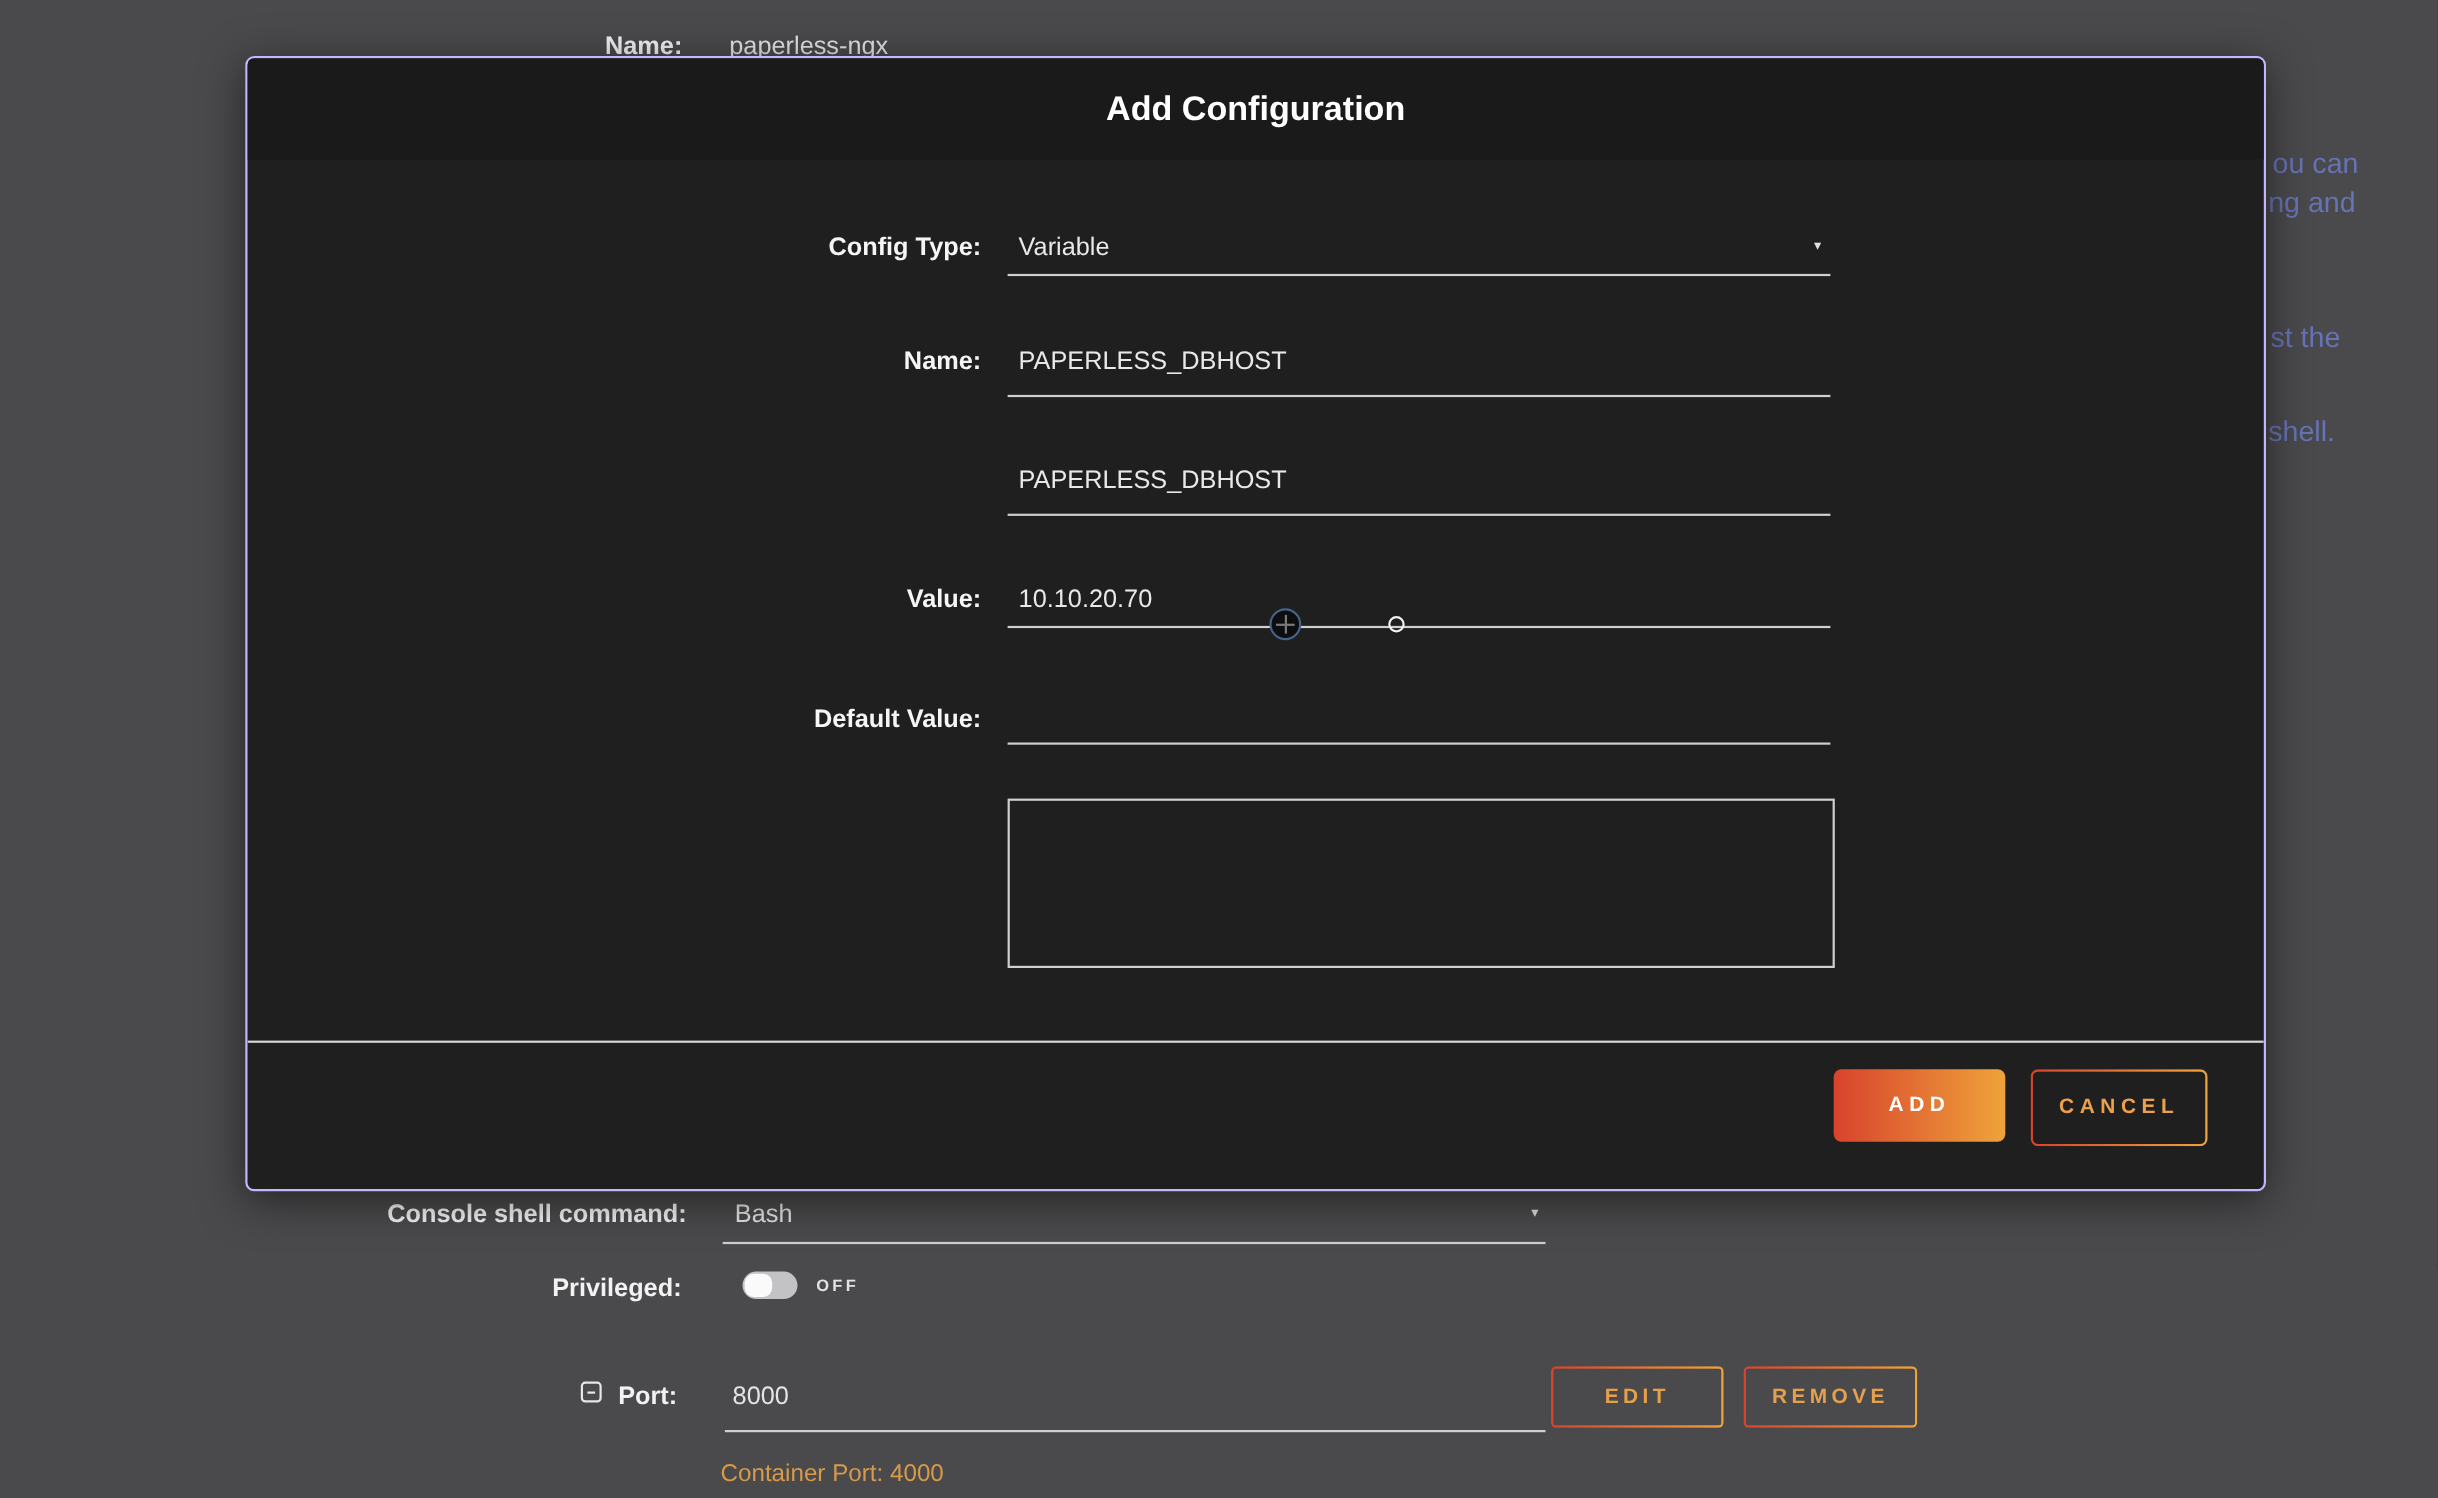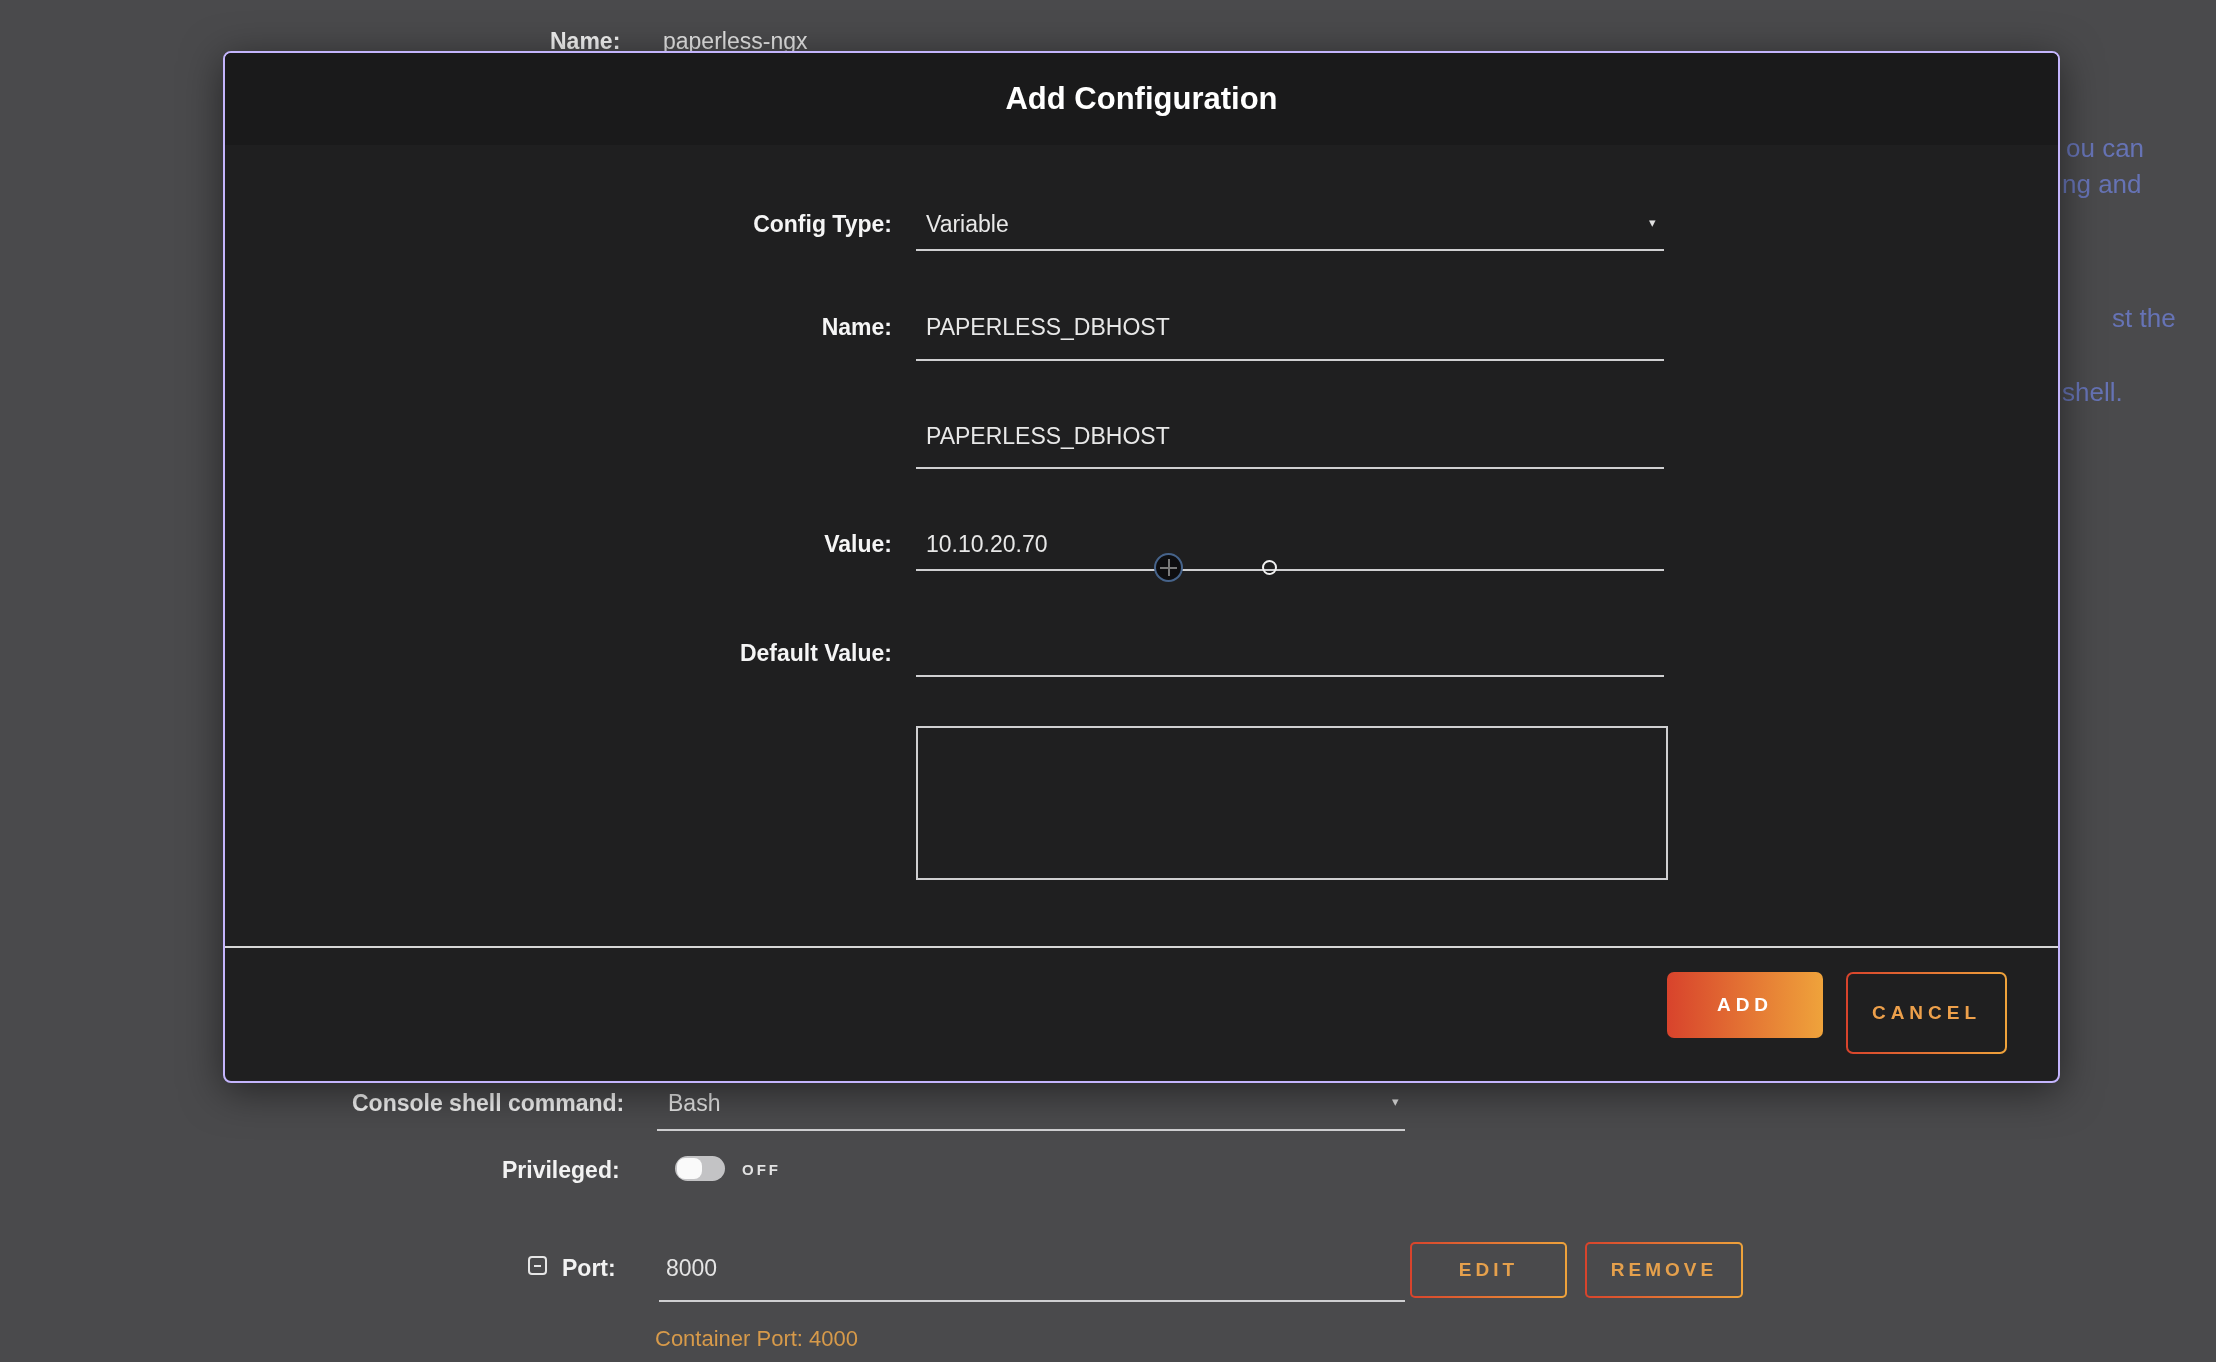"st the" div.abs { margin-left: 48px -> none; top: 304px -> 292px }
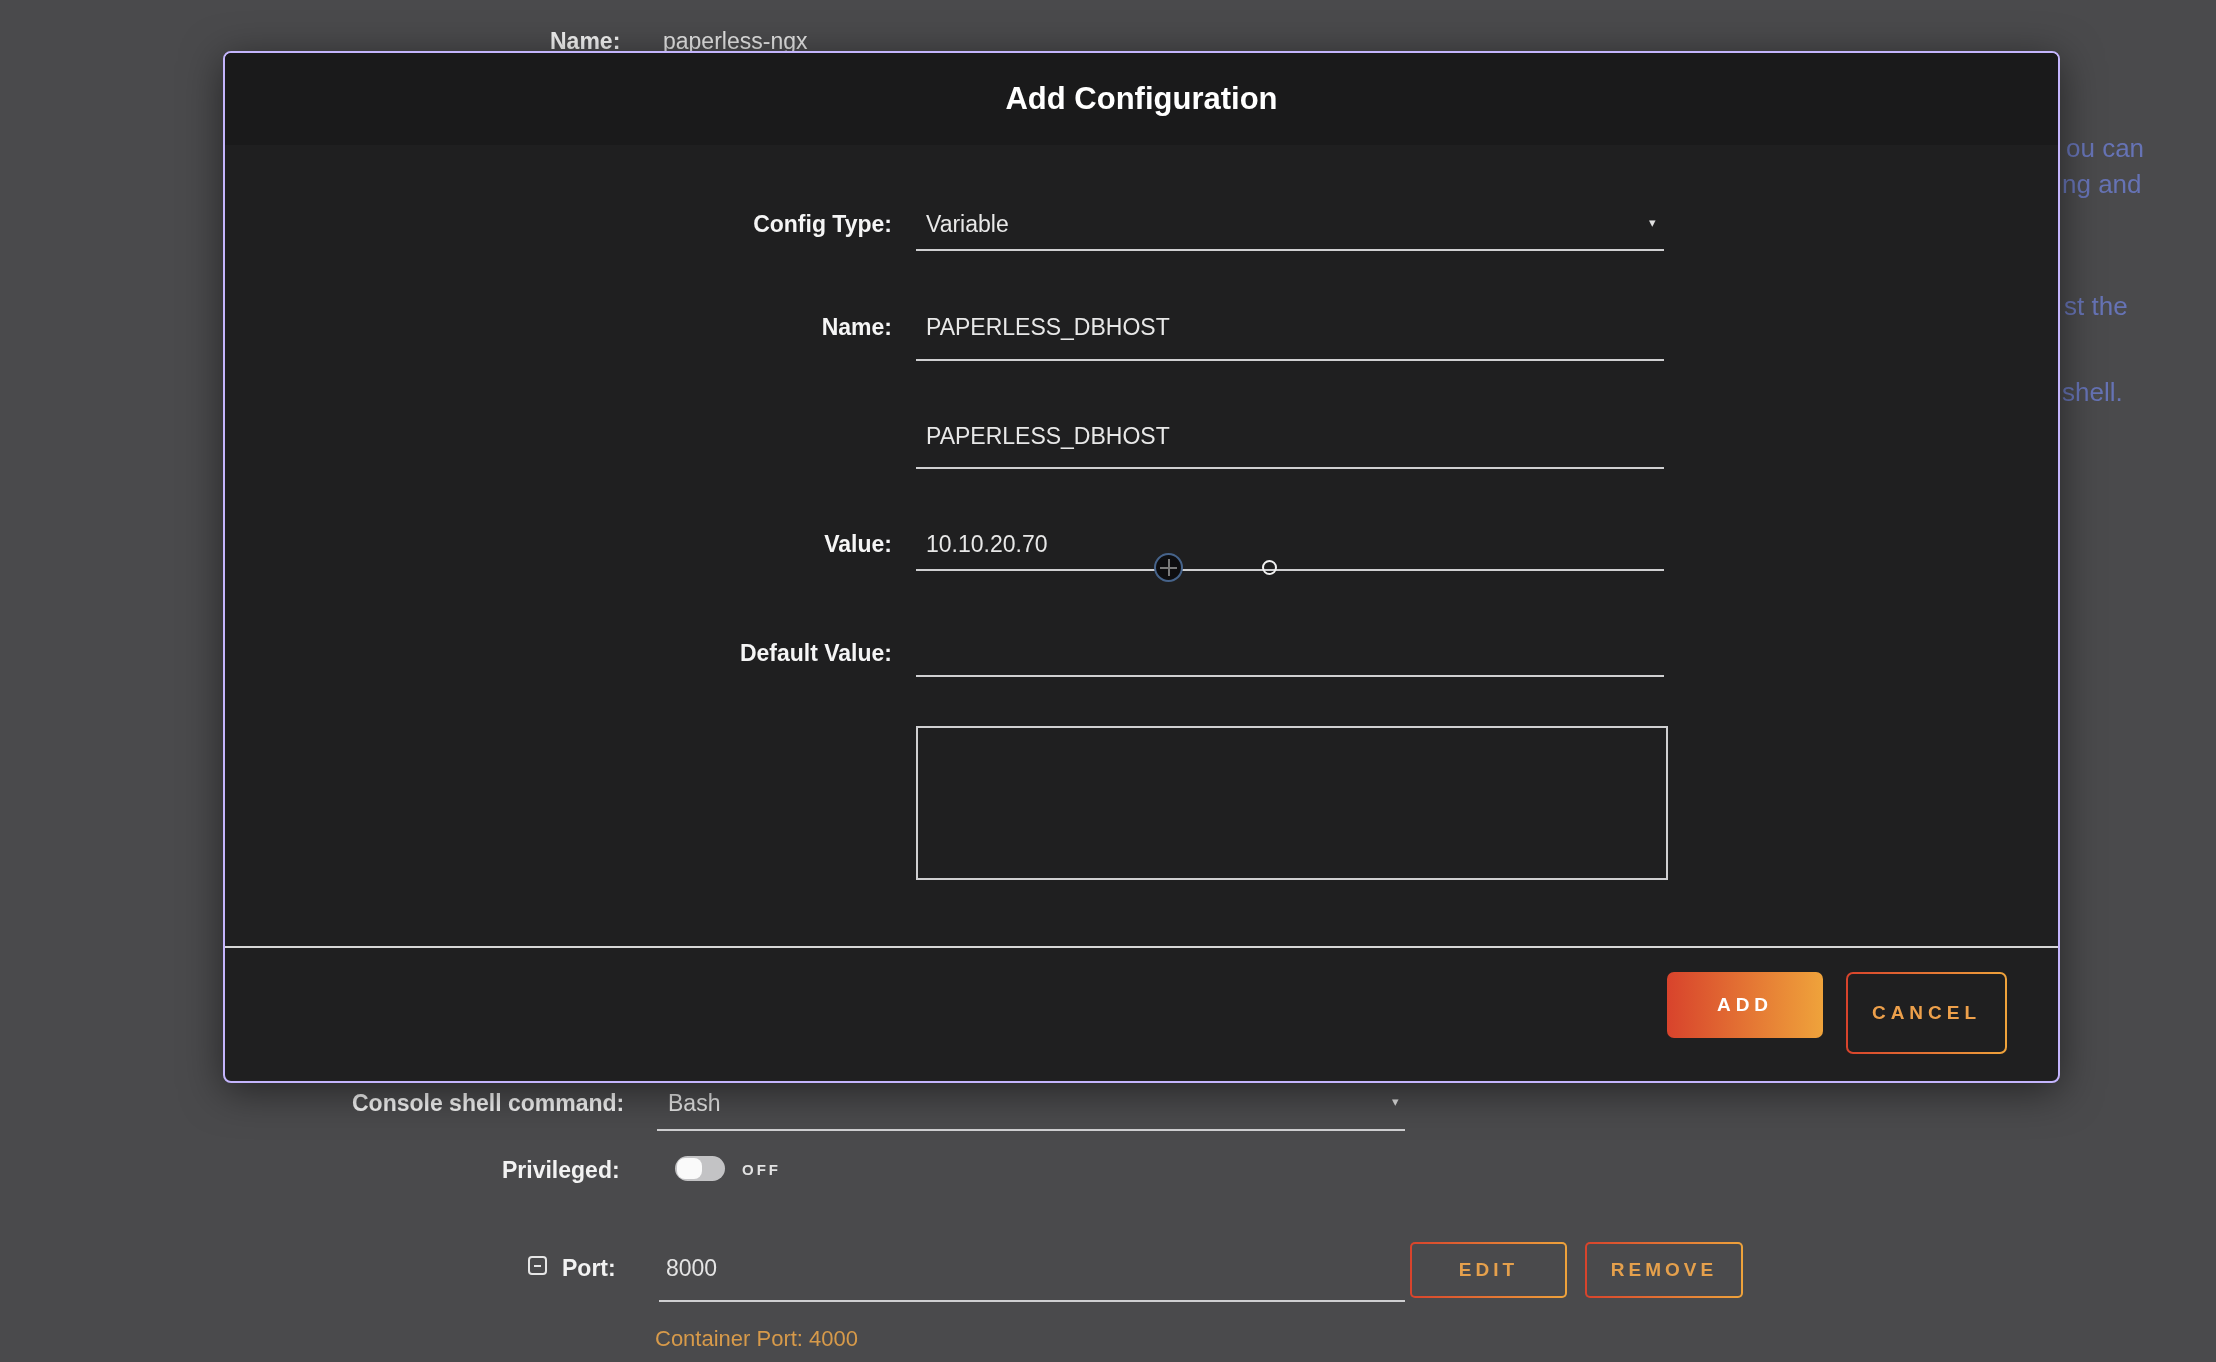"CANCEL" .cancel-btn { height: 82px -> 70px }
